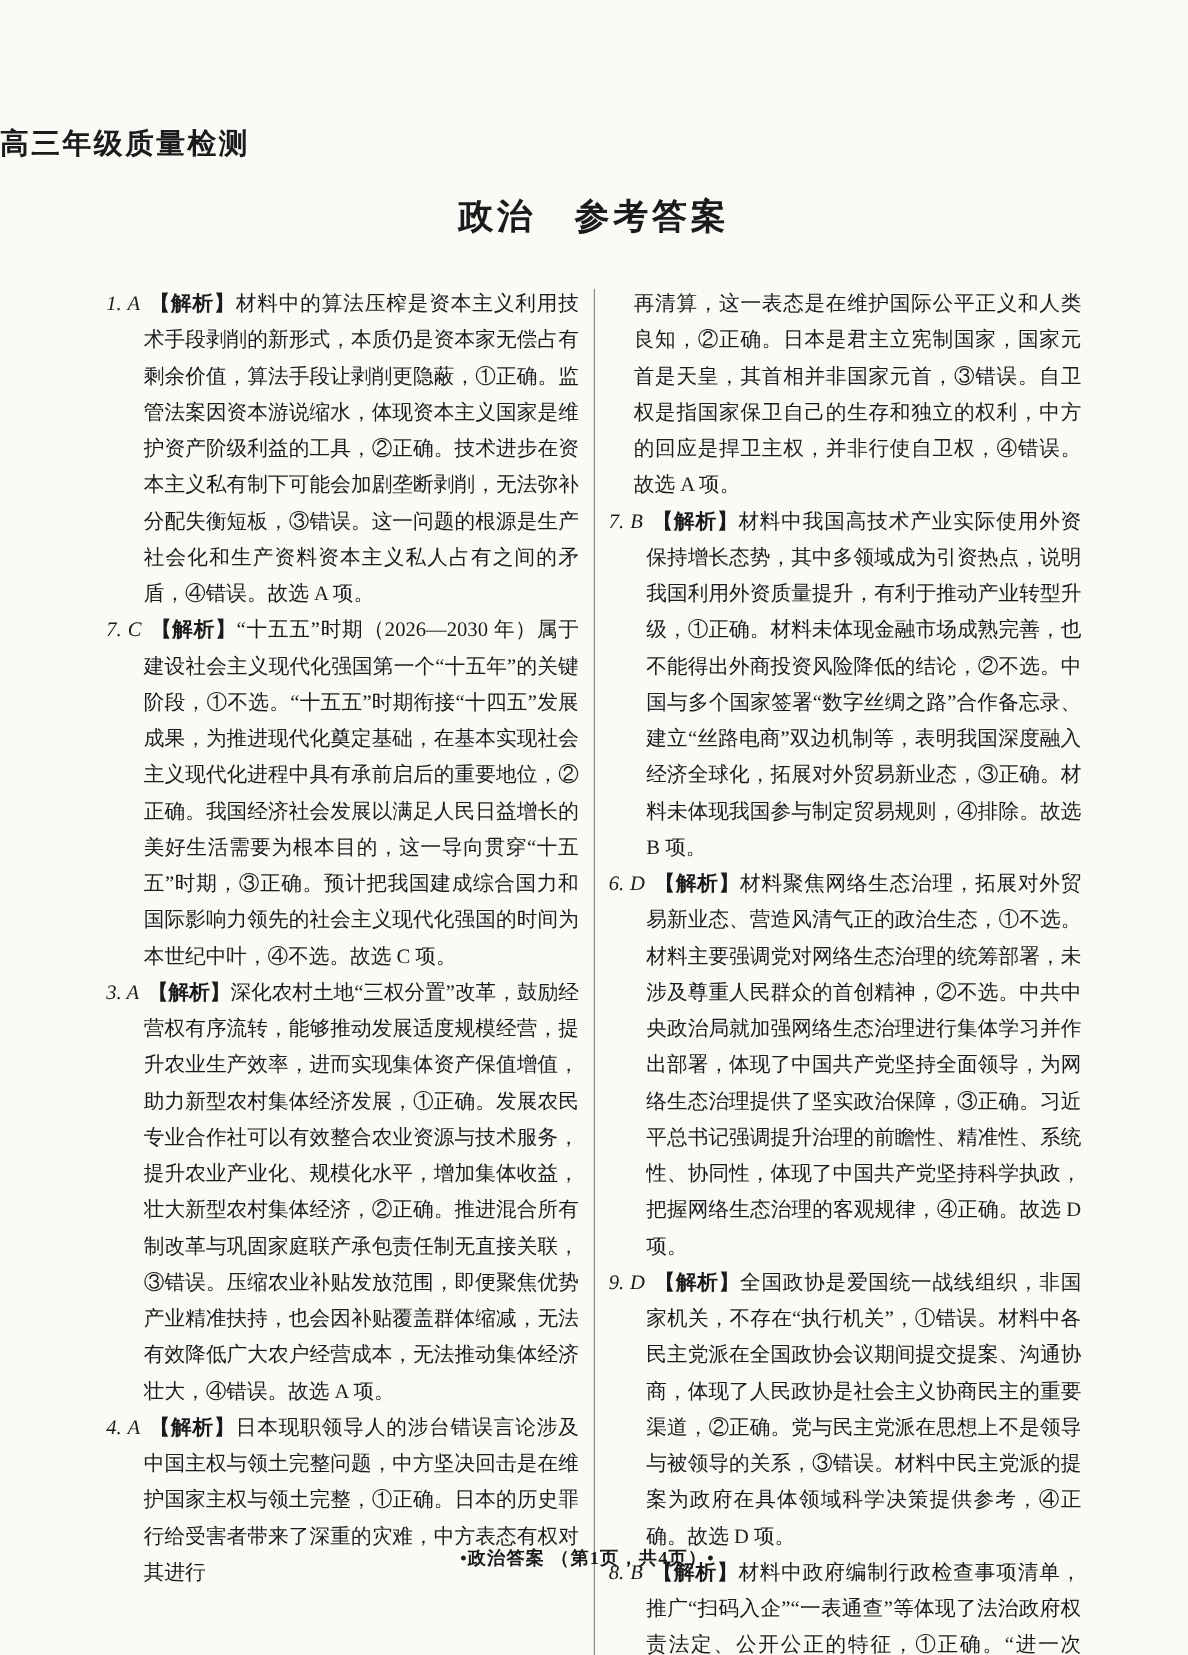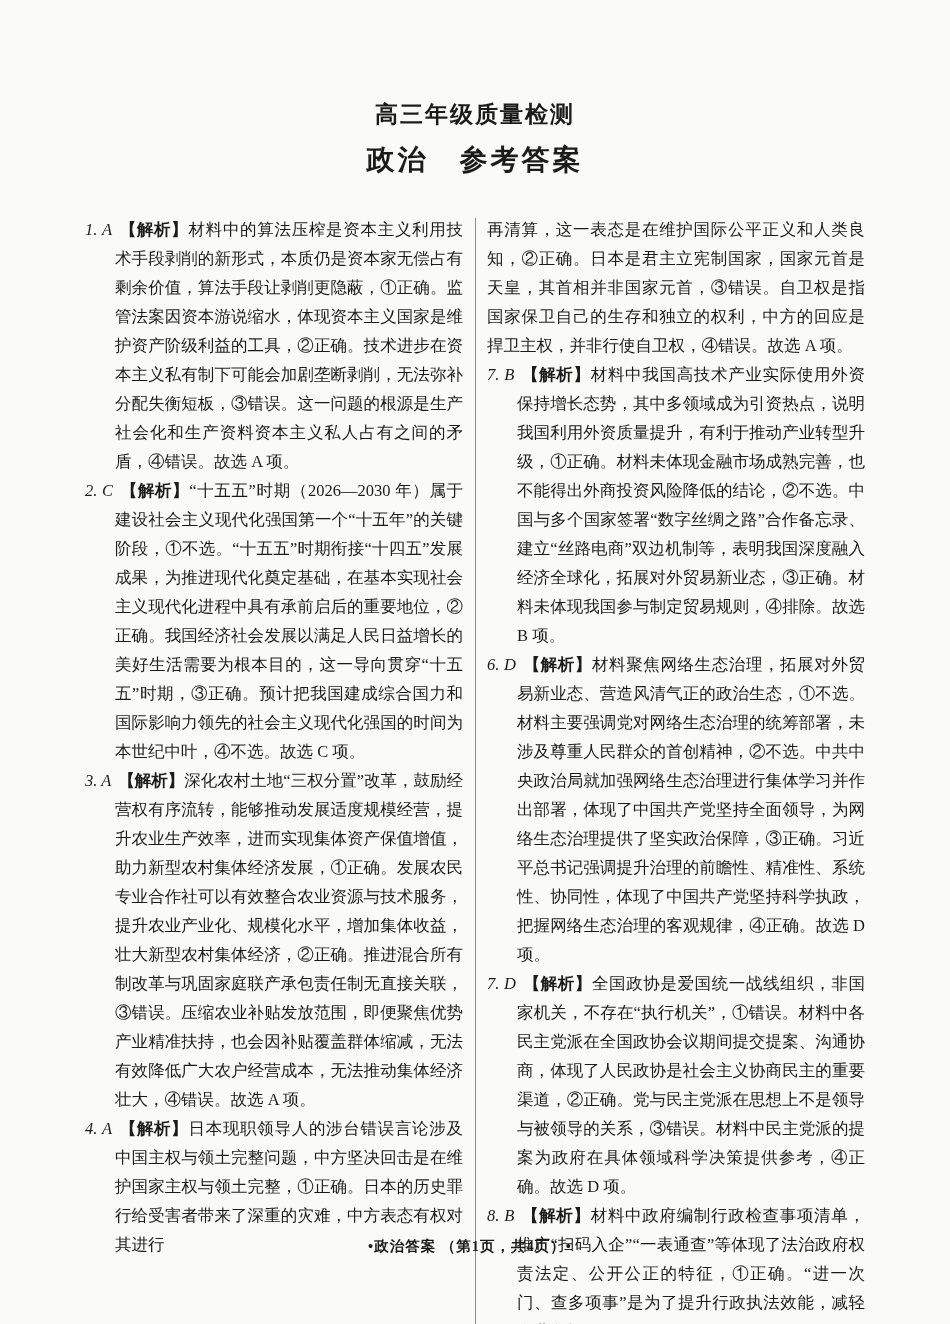"高三年级质量检测" .title { text-align: center -> none }
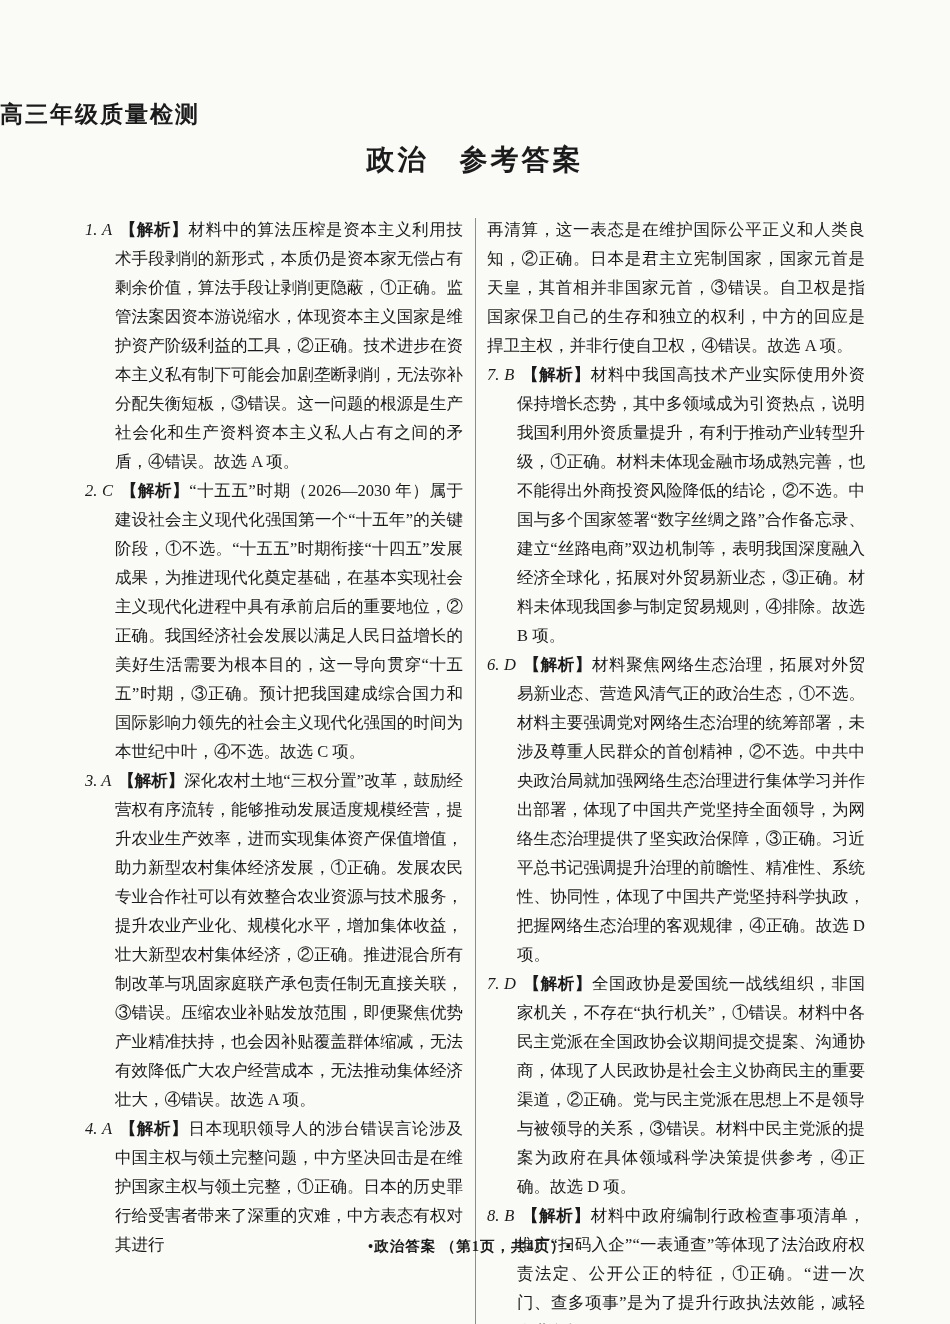"政治 参考答案" .subtitle { margin: 0 -> 13px }
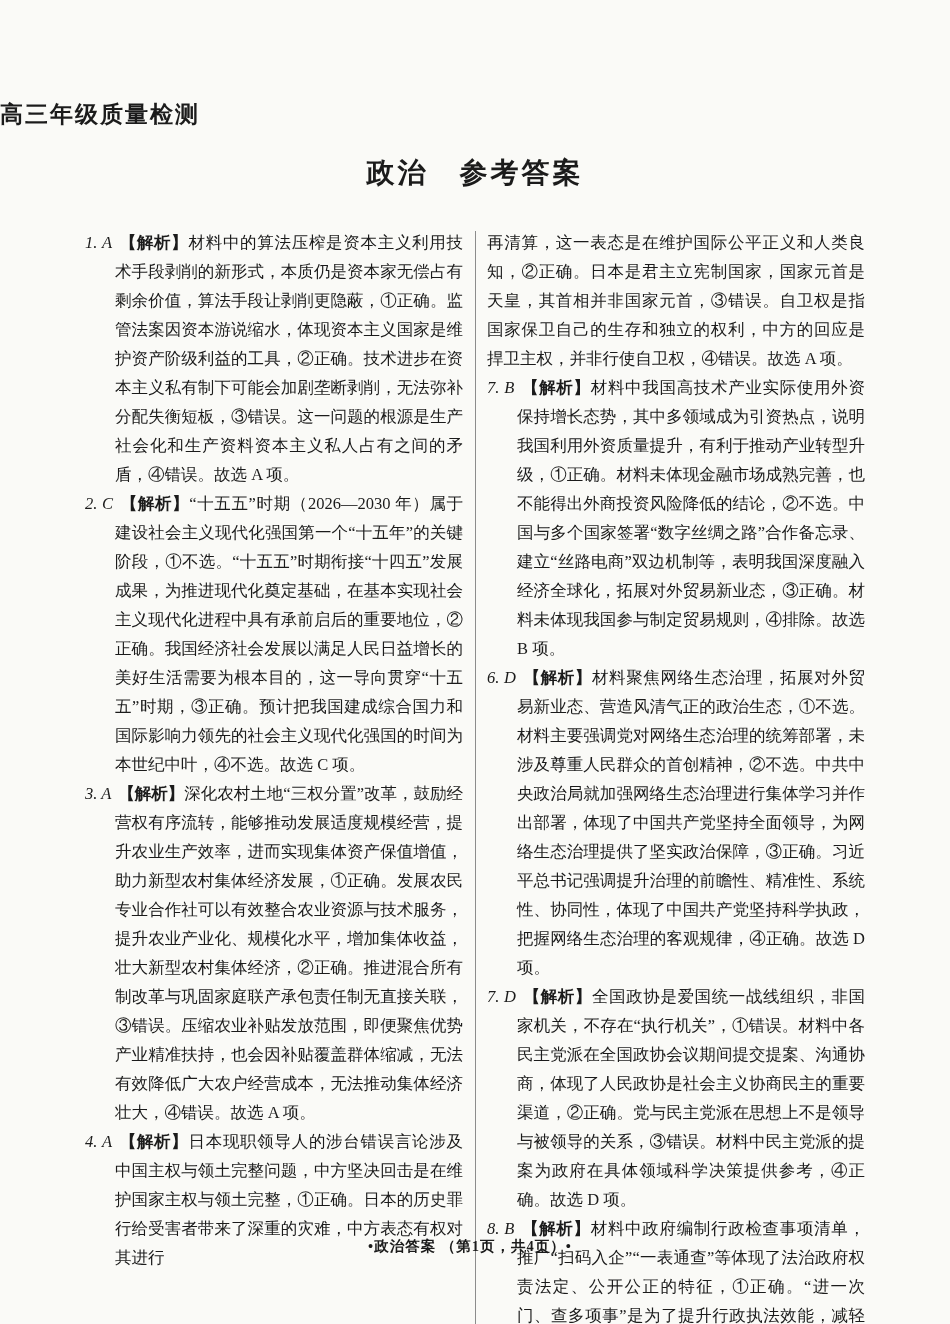"再清算，这一表态是在维护国际公平正义和人类良知，②正确。日本是君主立宪制国家，国" .item.cont { margin-left: none -> 20px }
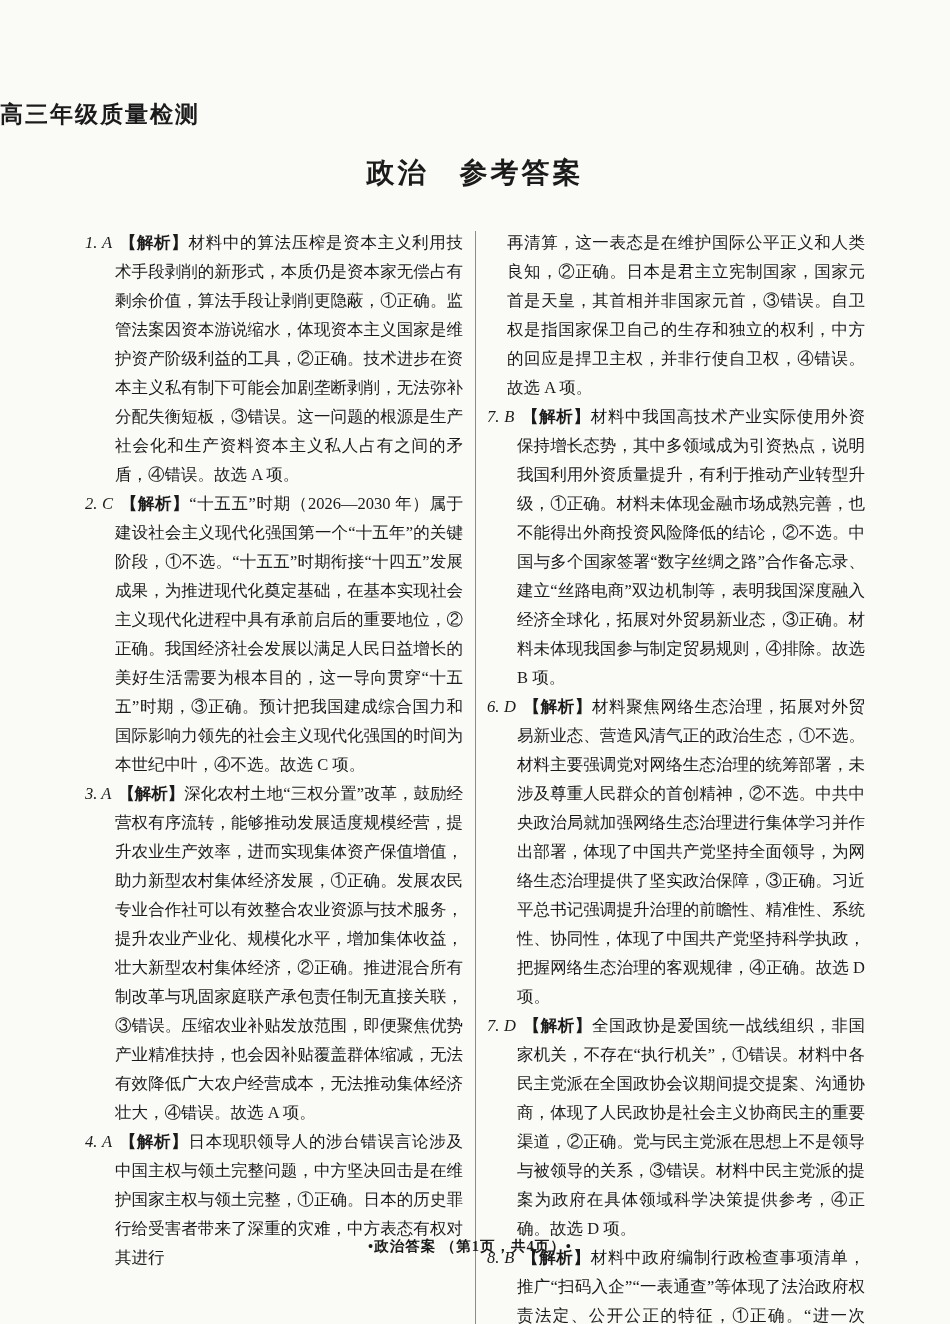"2. C" span.label { text: 2 -> 7 }
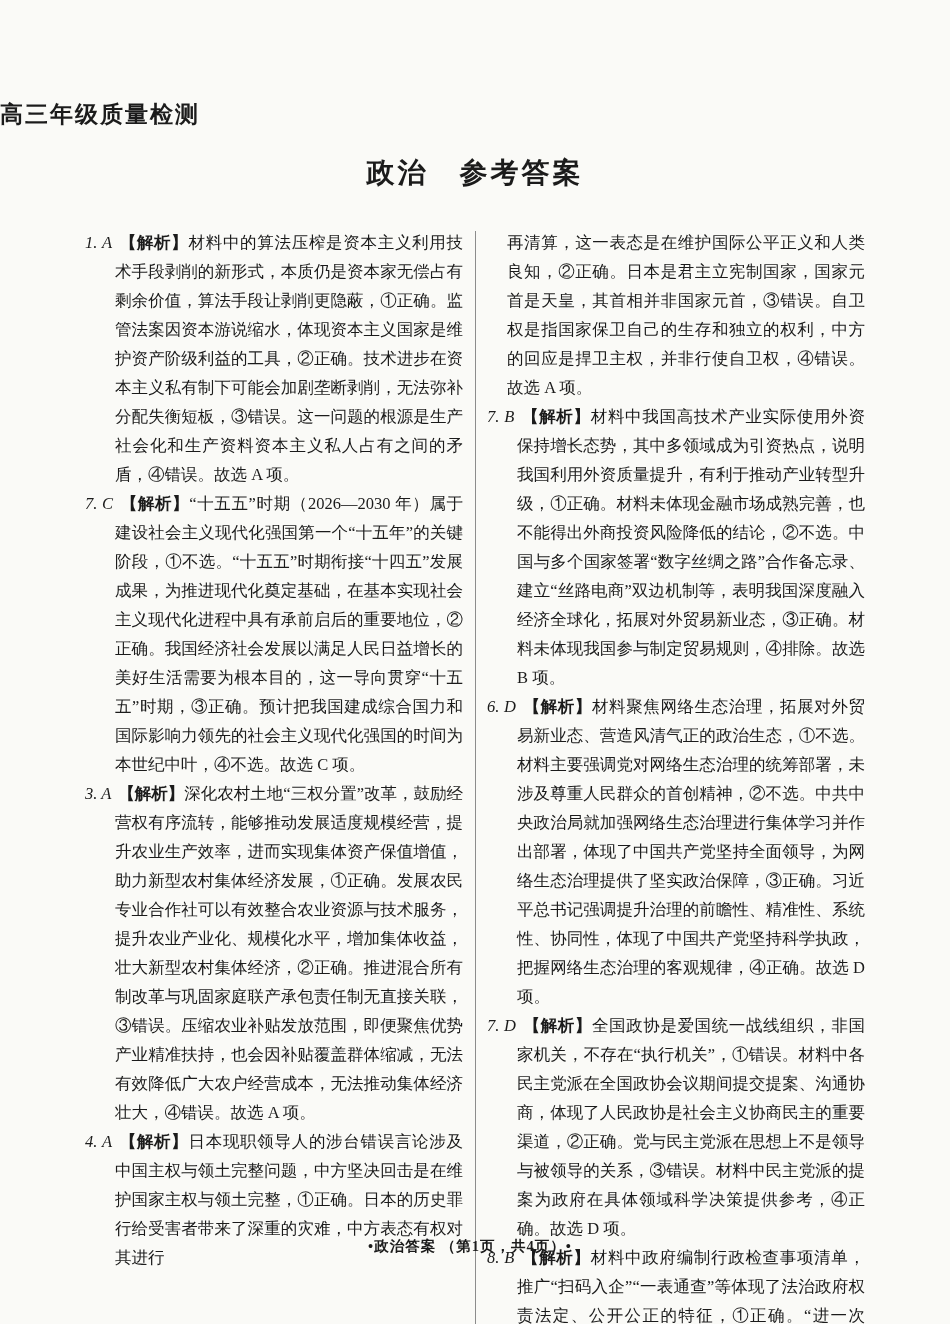"7. D" span.label { text: 7 -> 9 }
